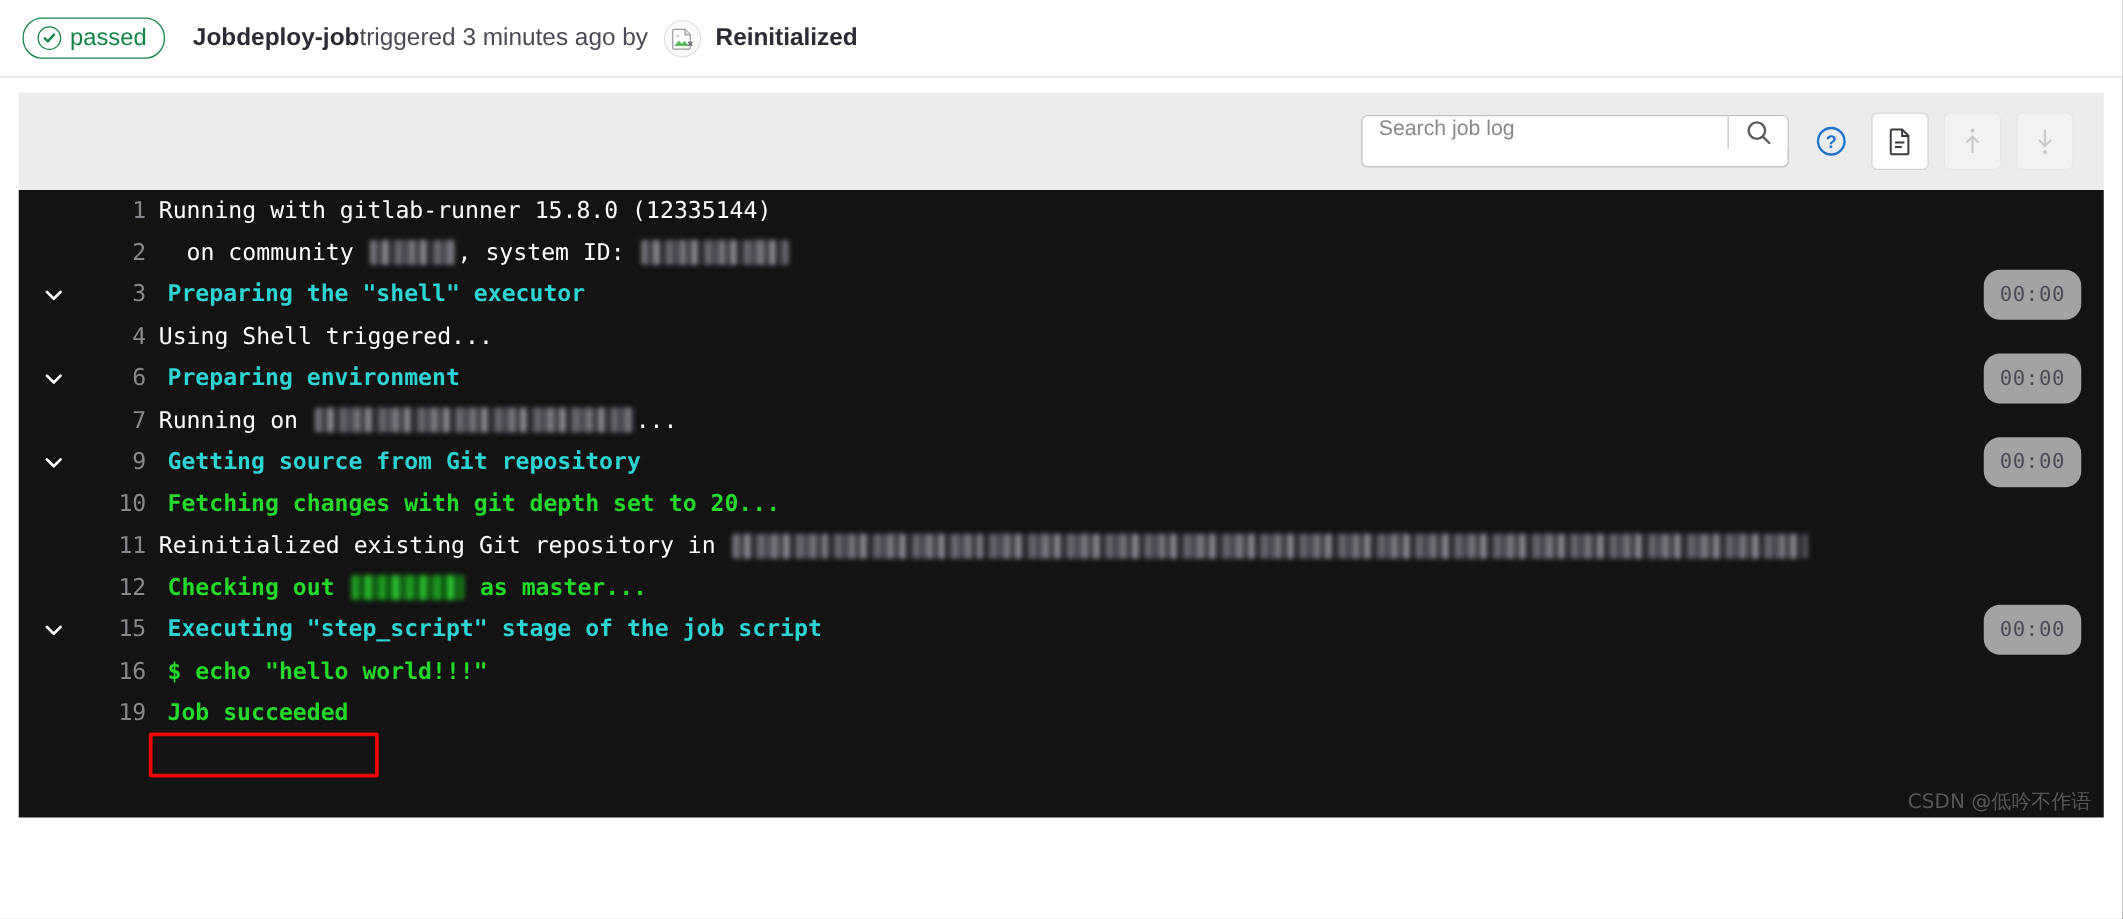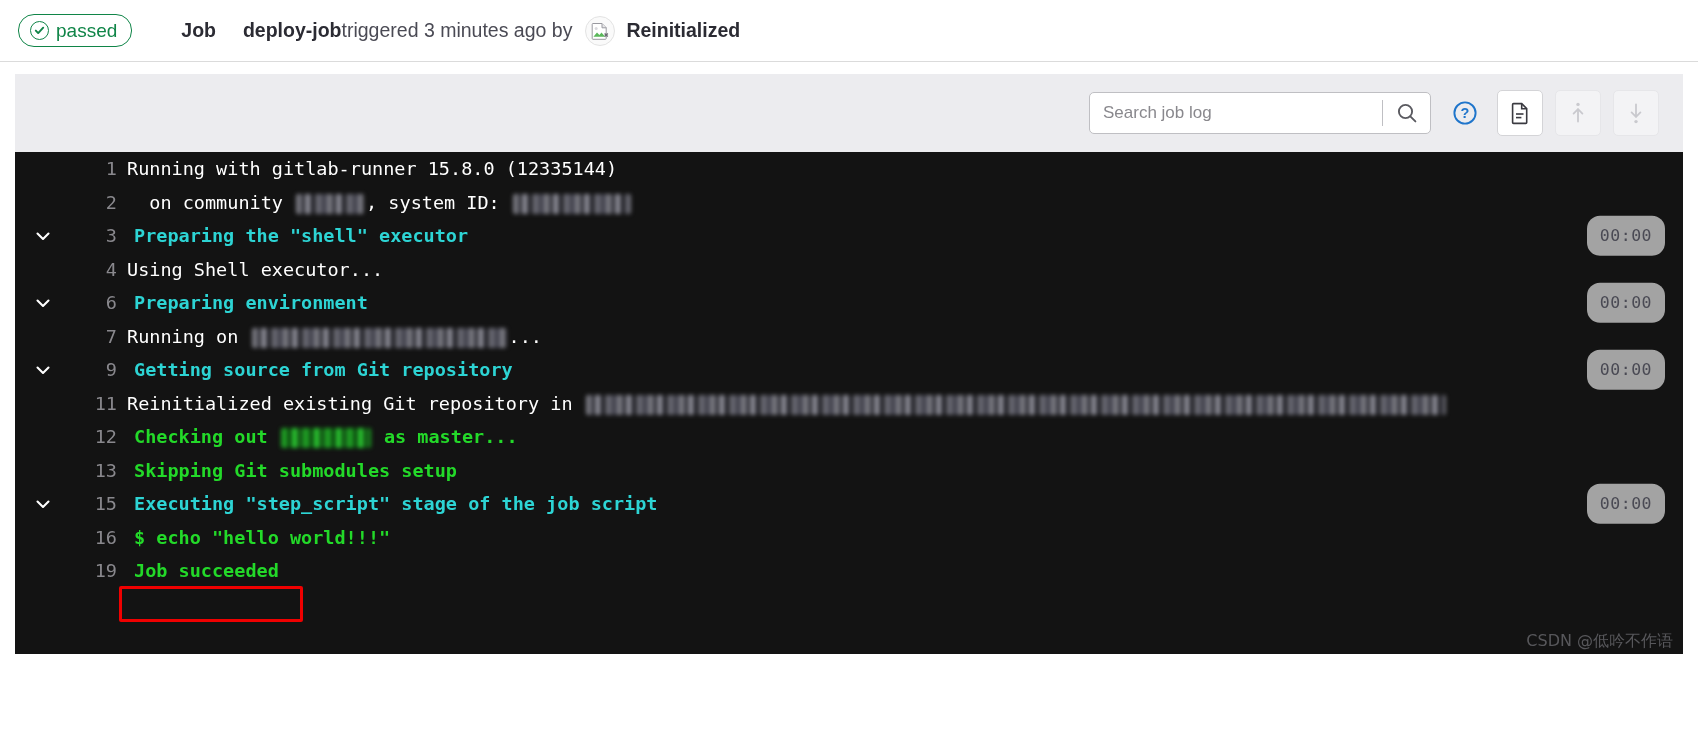"Job" .header-text .bold { margin-left: 27px -> none }
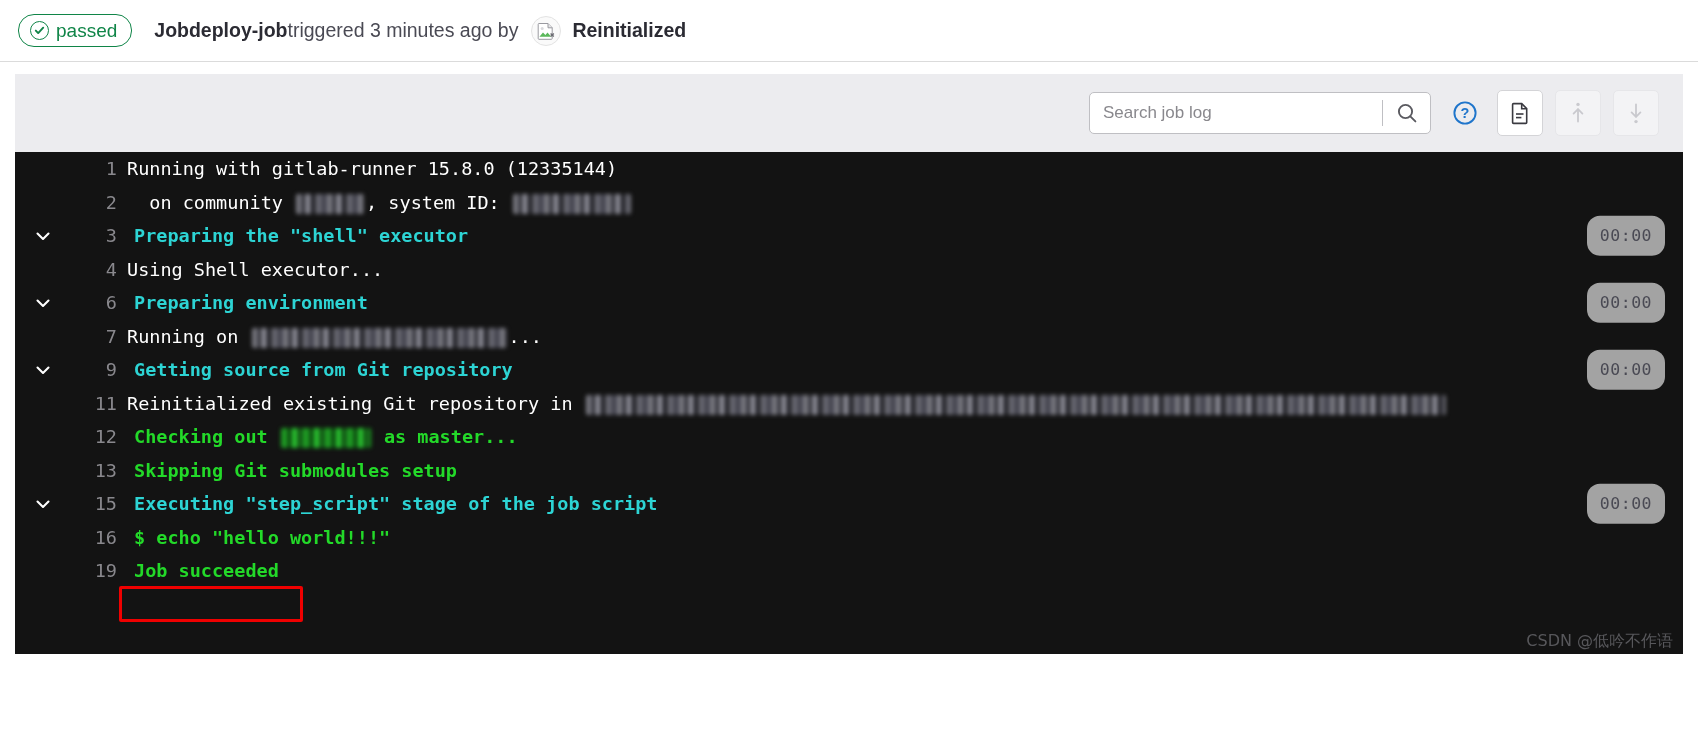"Search job log" .search-wrap { align-items: center -> flex-start }
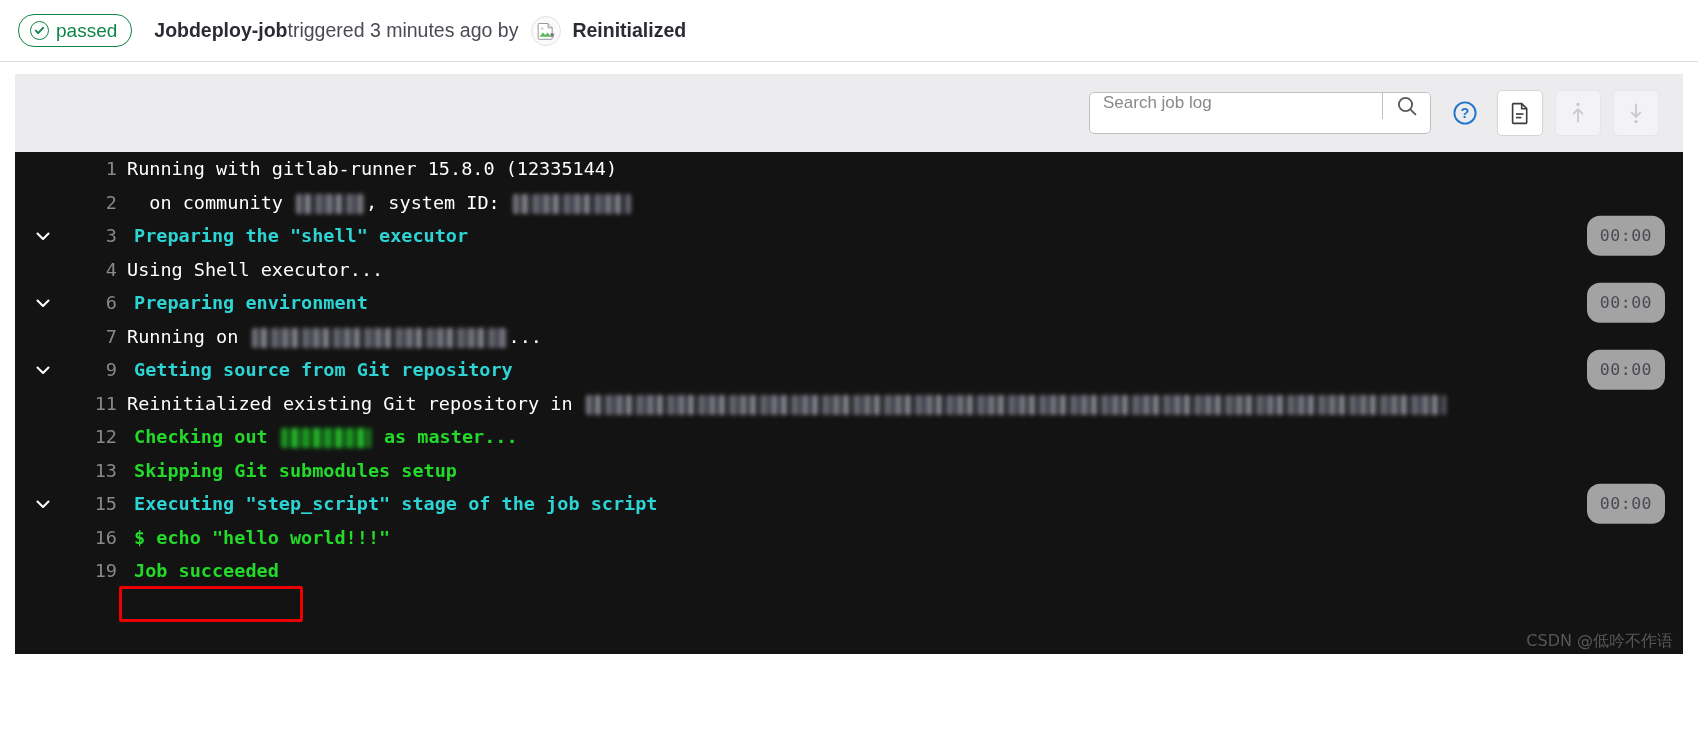"Using Shell executor..." span.ltext { text: executor -> triggered }
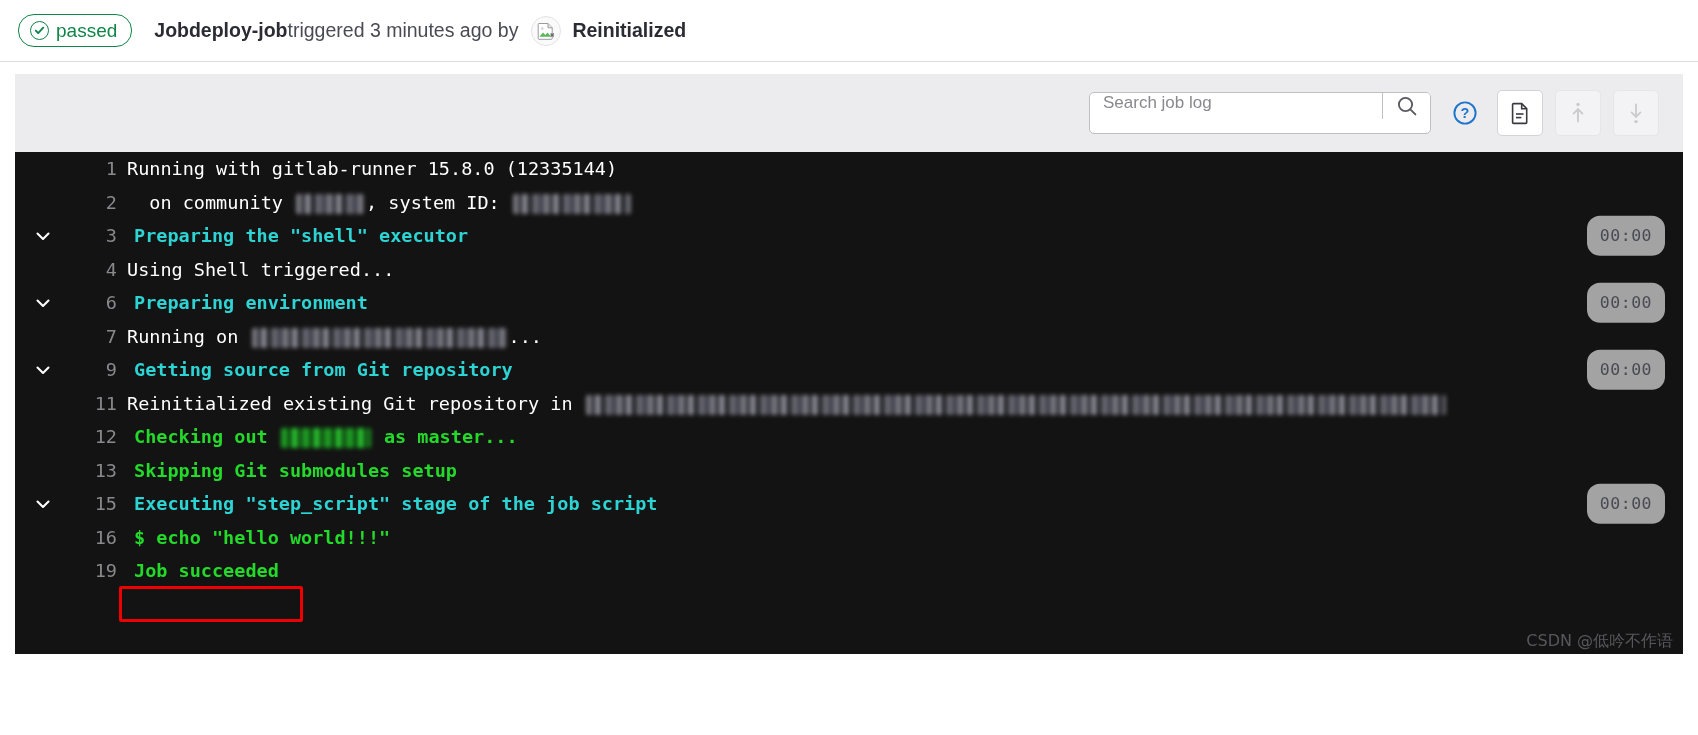"10" div.log-line { html: none -> <div> <span></span> <span>10</span> <span>Fetching changes with git depth set to 20...</span> </div> }
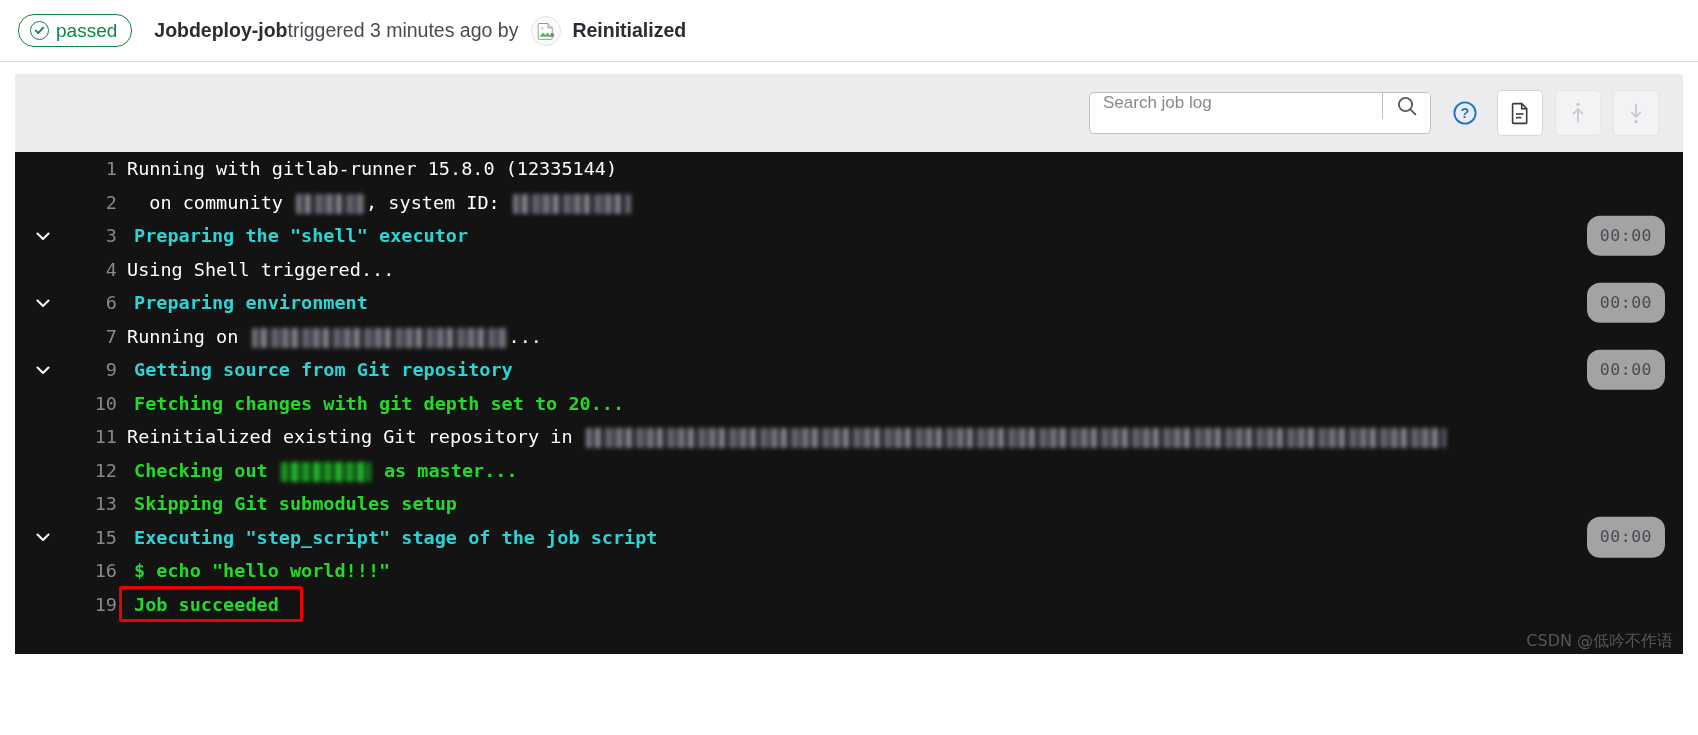"13" div.log-line { html: <div> <span></span> <span>13</span> <span>Skipping Git submodules setup</span> </div> -> none }
